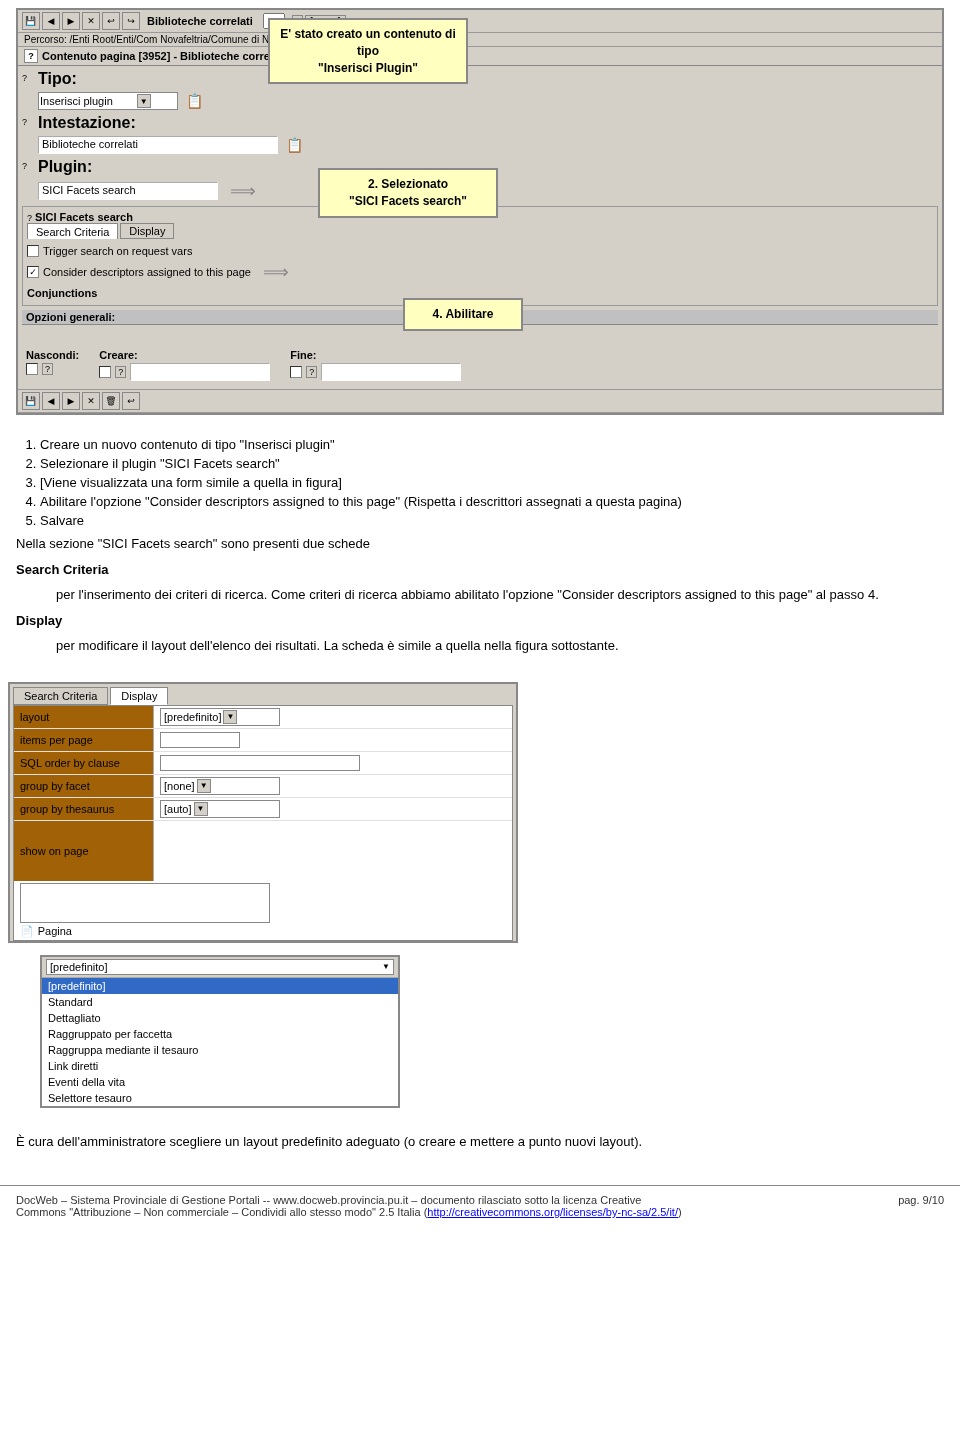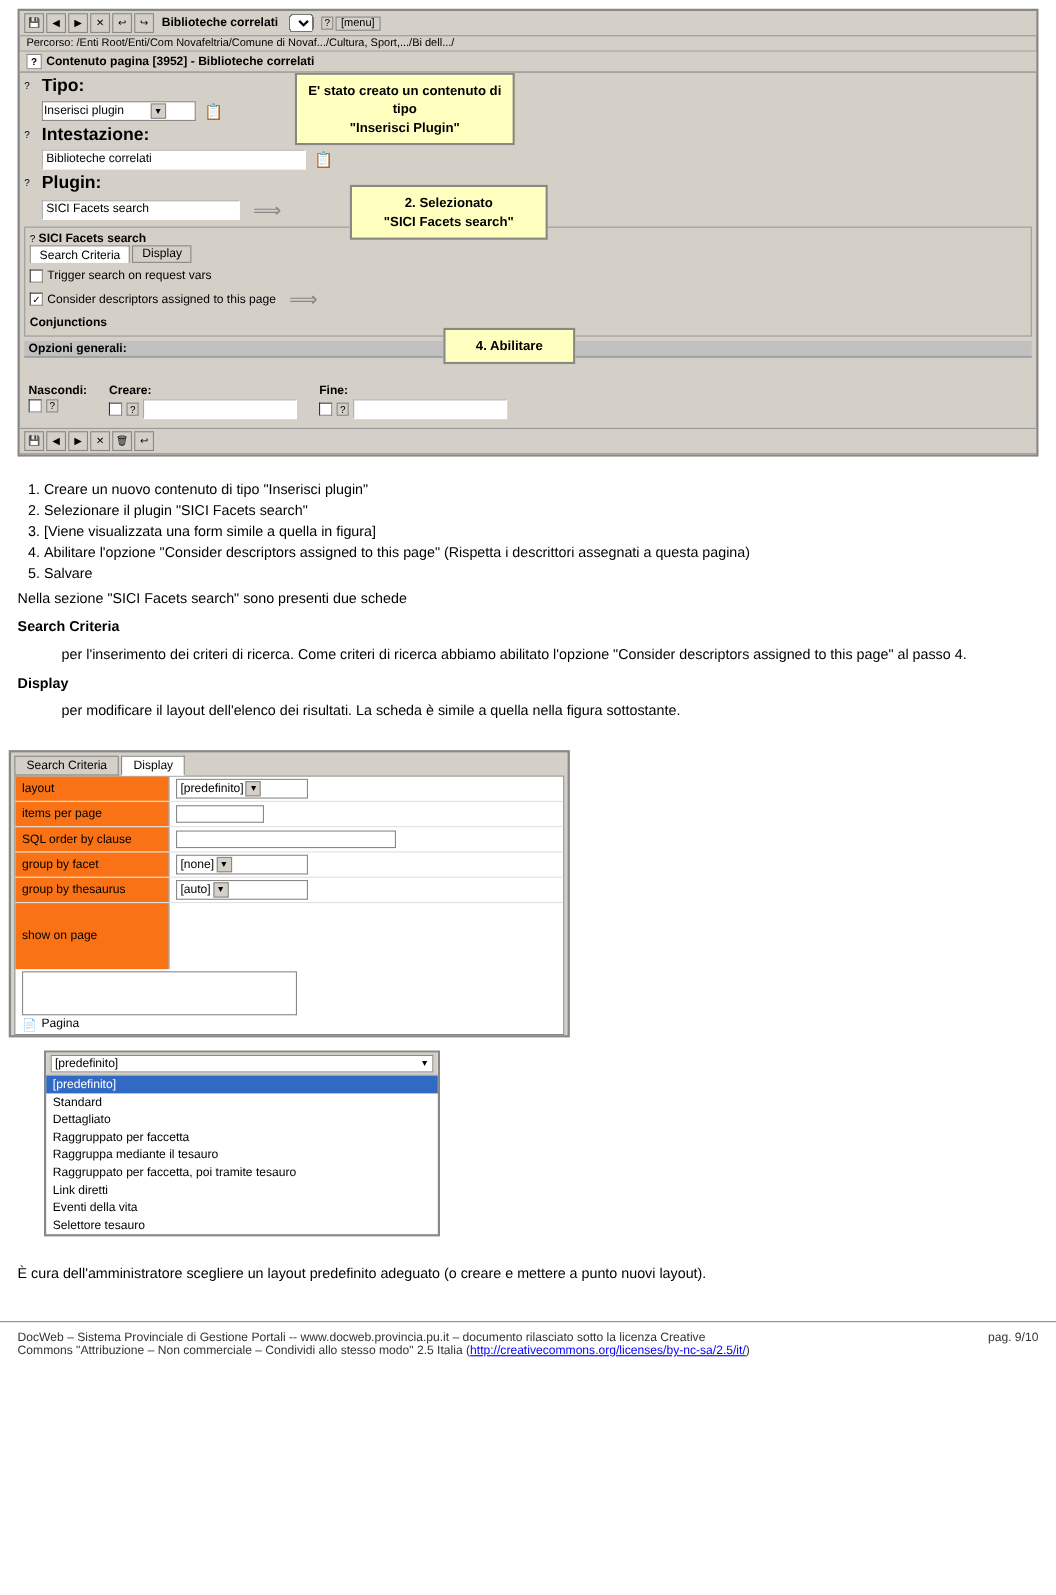"E' stato creato un contenuto" div.callout-box { margin-top: 48px -> none }
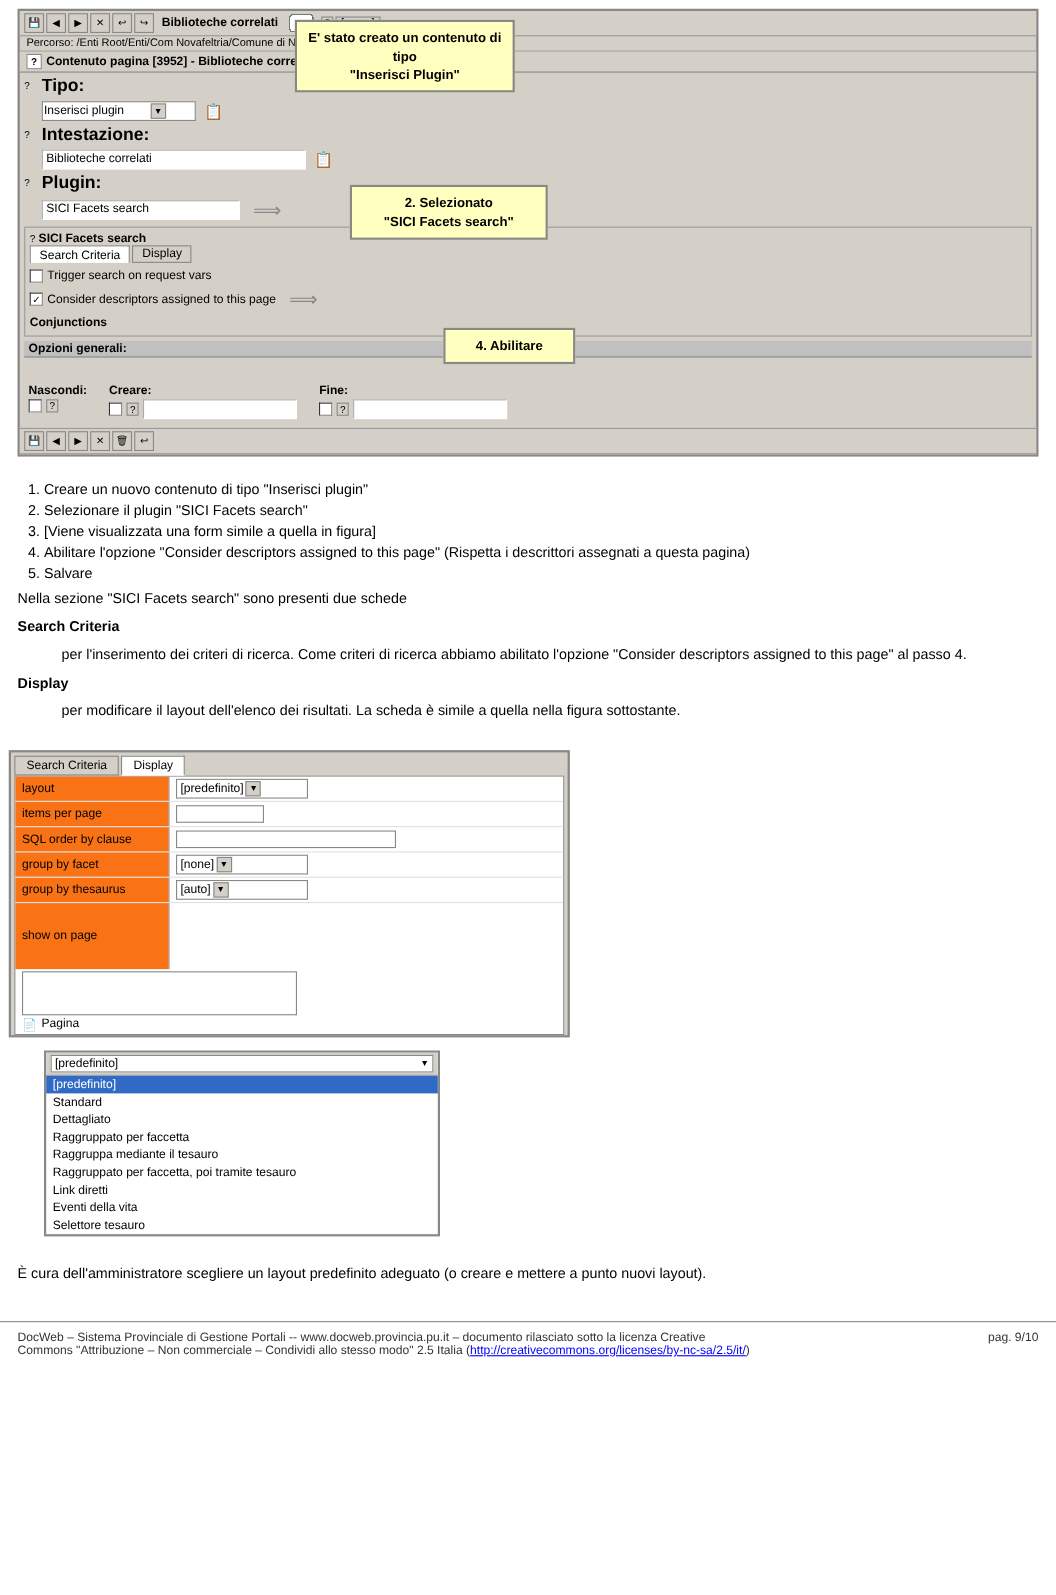"layout" .df-label { background: #f97316 -> #a16207 }
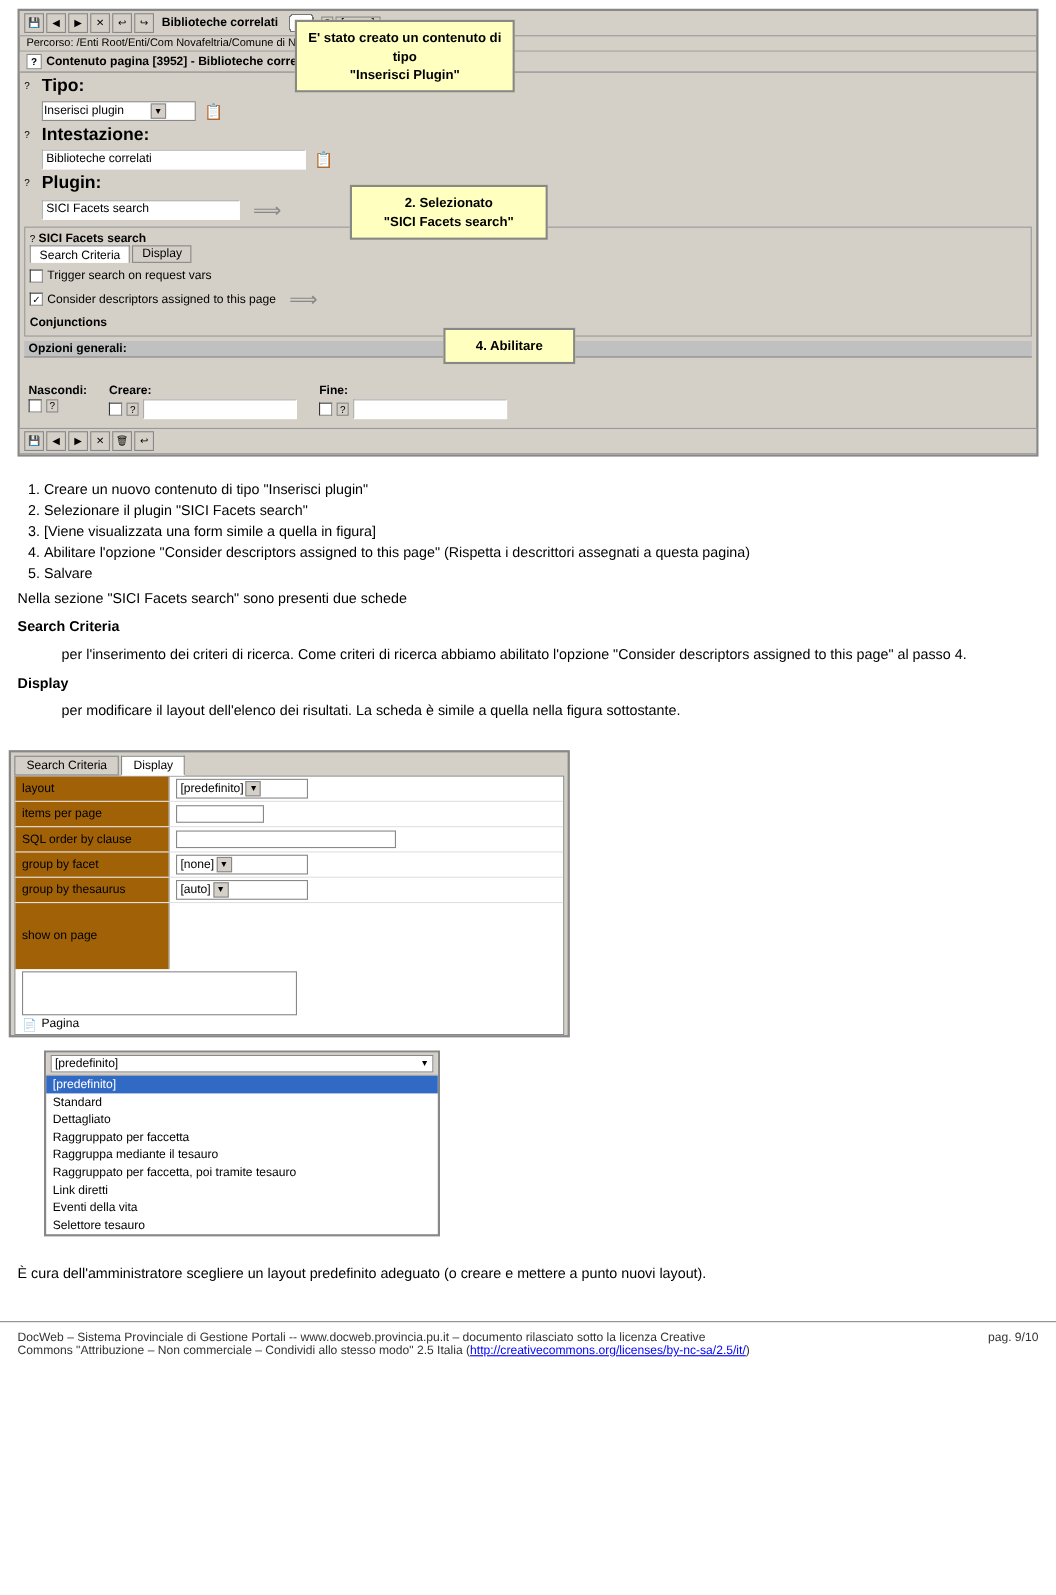"Raggruppato per faccetta, poi tramite" div.dropdown-item { html: <div> <span>Raggruppato per faccetta, poi tramite tesauro</span> </div> -> none }
